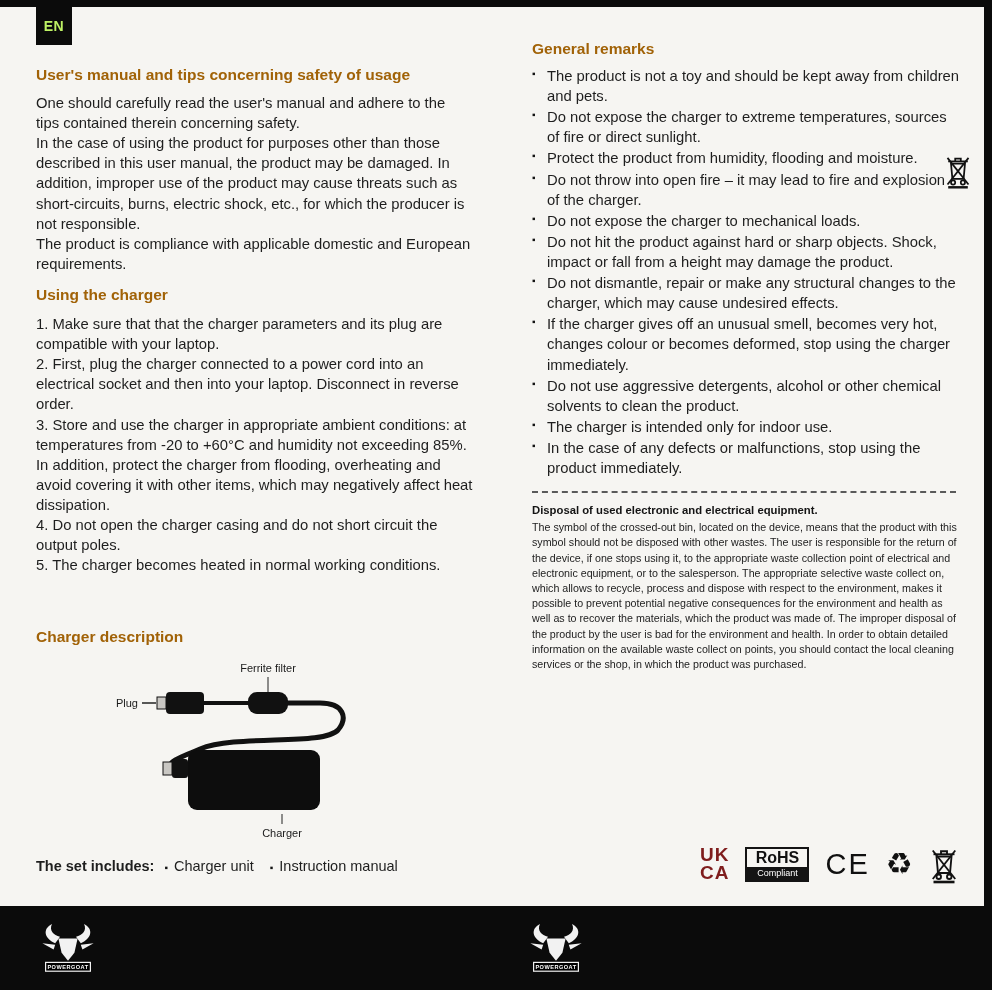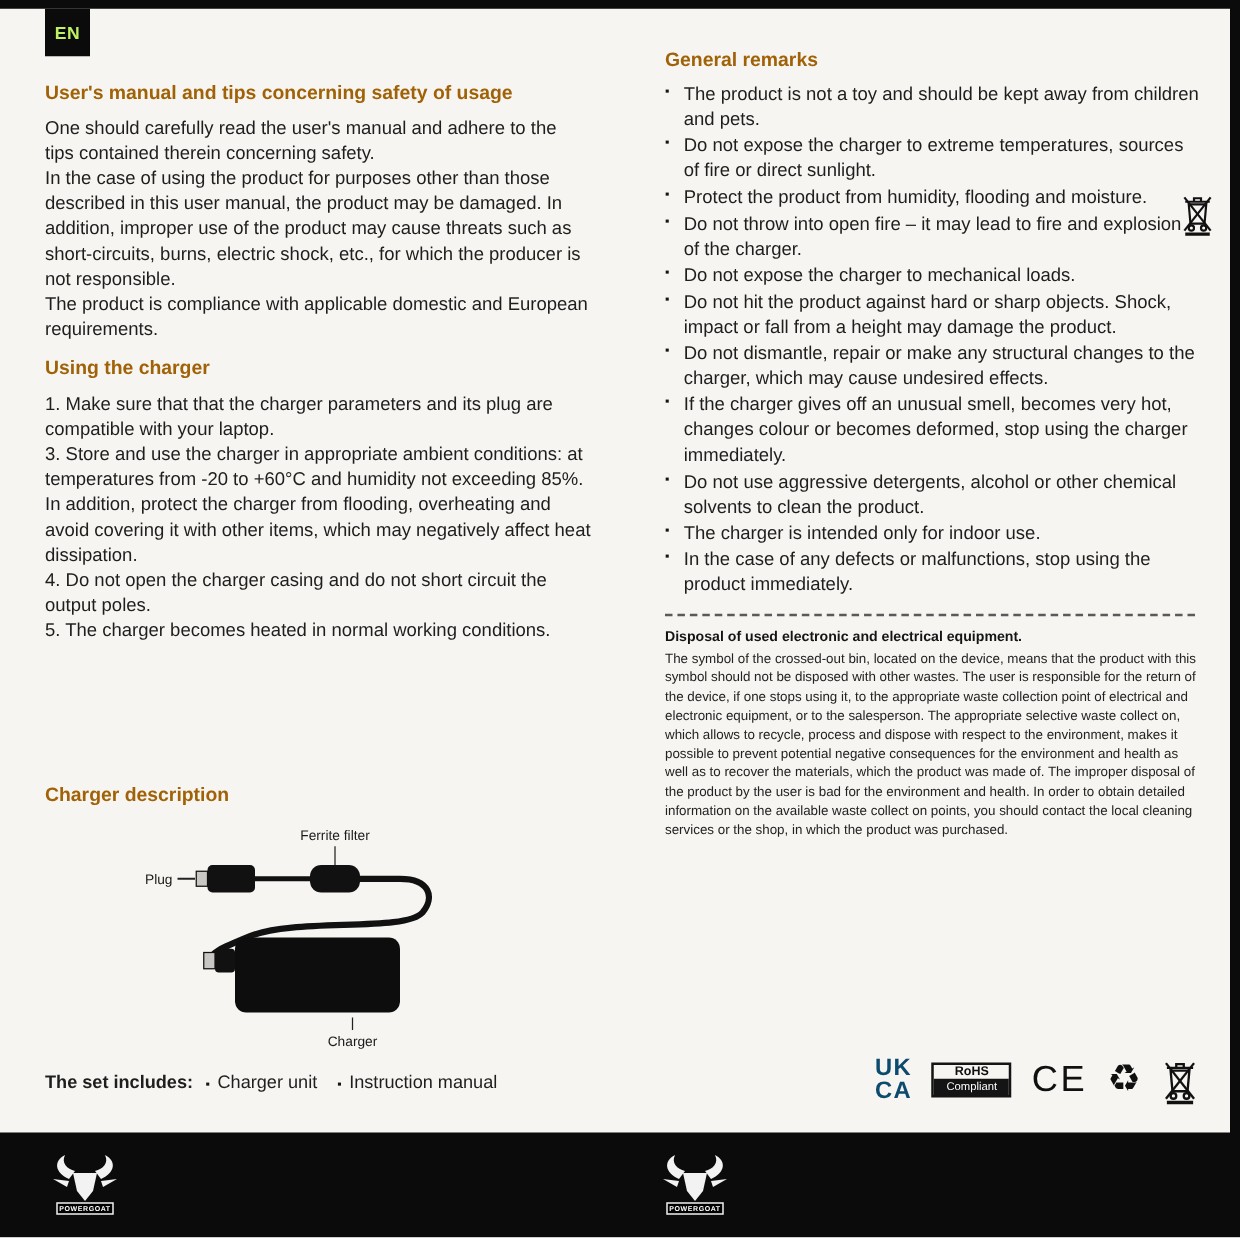"2. First, plug the charger" p.step { html: none -> <p>2. First, plug the charger connected to a power cord into an electrical socket and then into your laptop. Disconnect in reverse order.</p> }
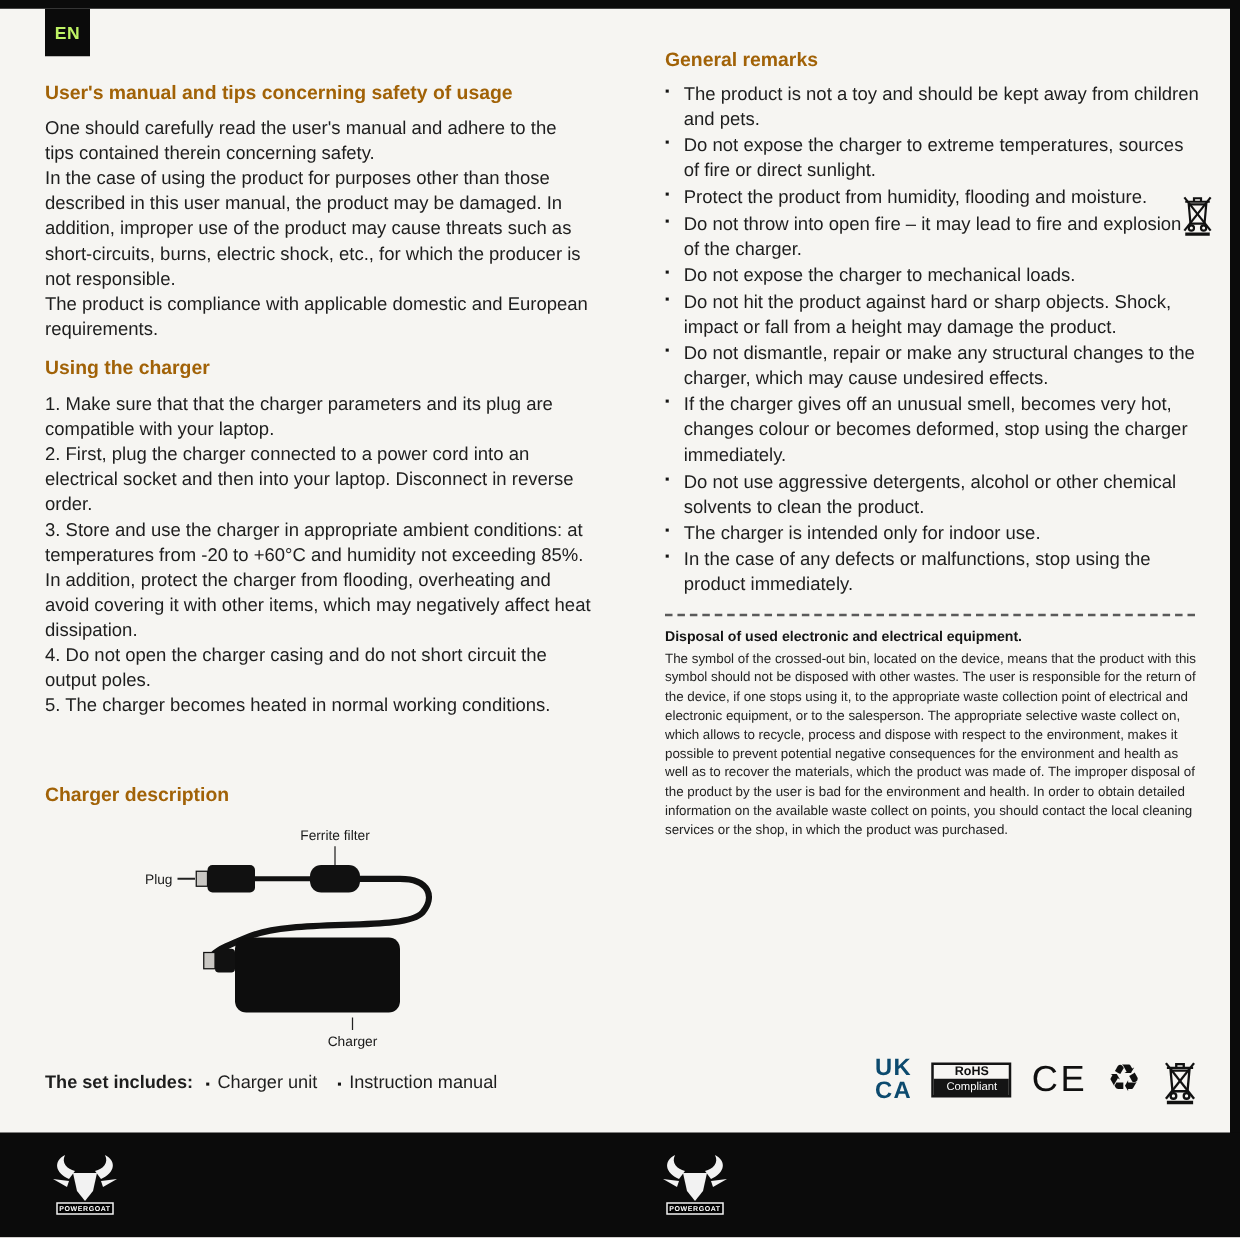"UK" .ukca { color: #0c4a6e -> #7f1d1d }
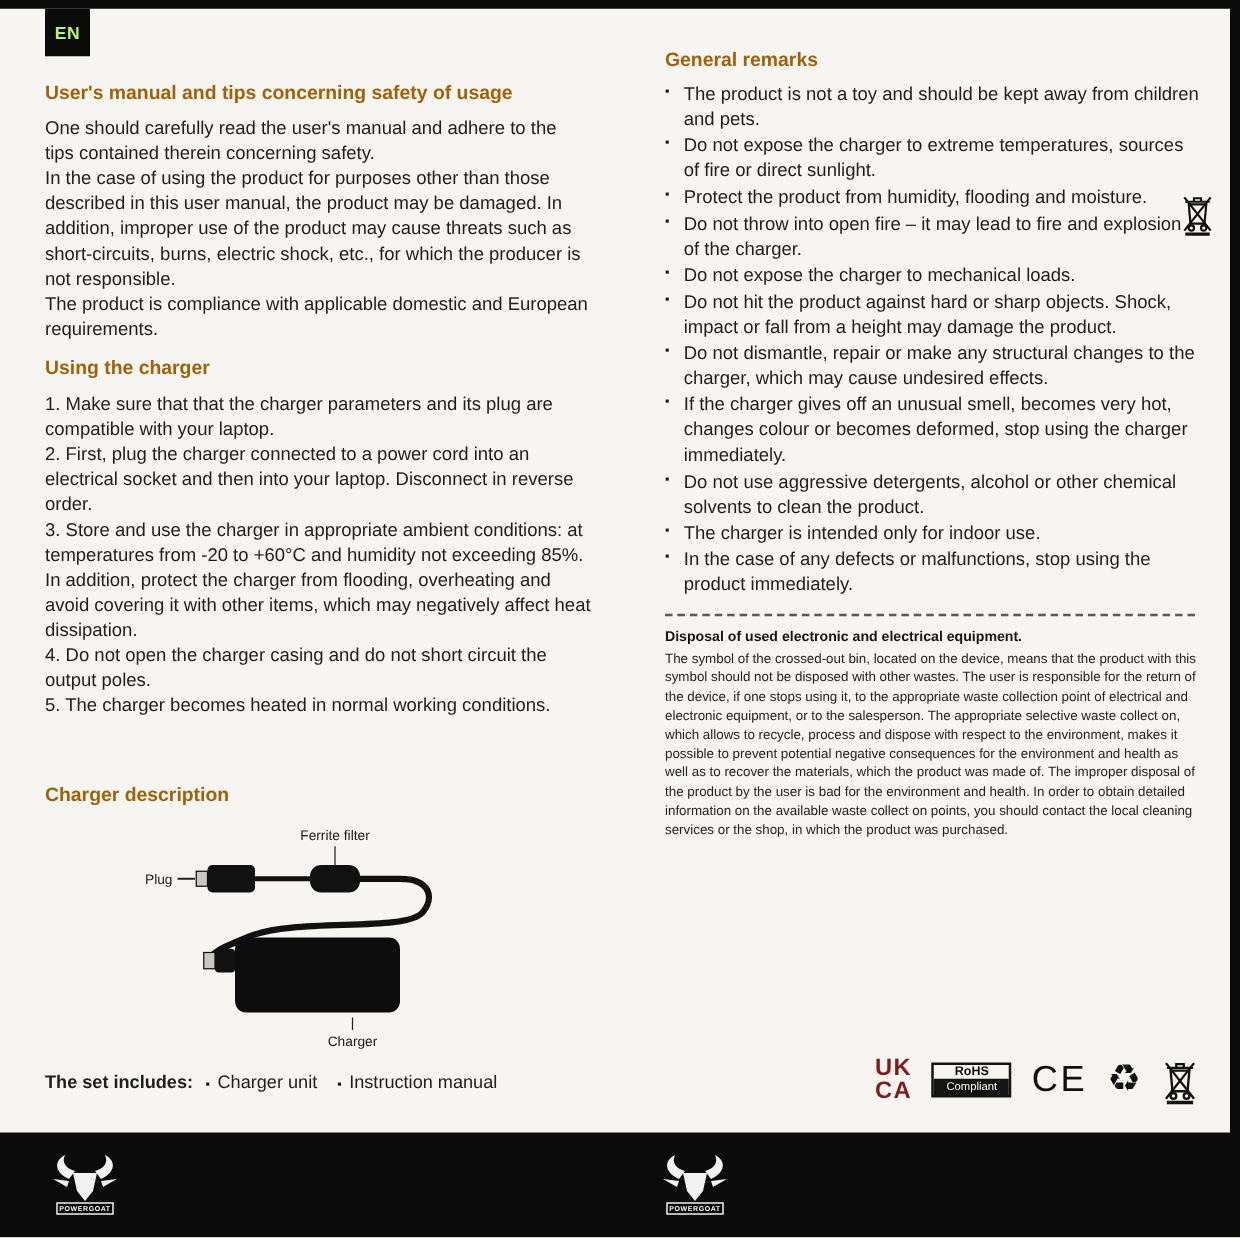"RoHS" .rohs .r1 { font-size: 10px -> 16px }
